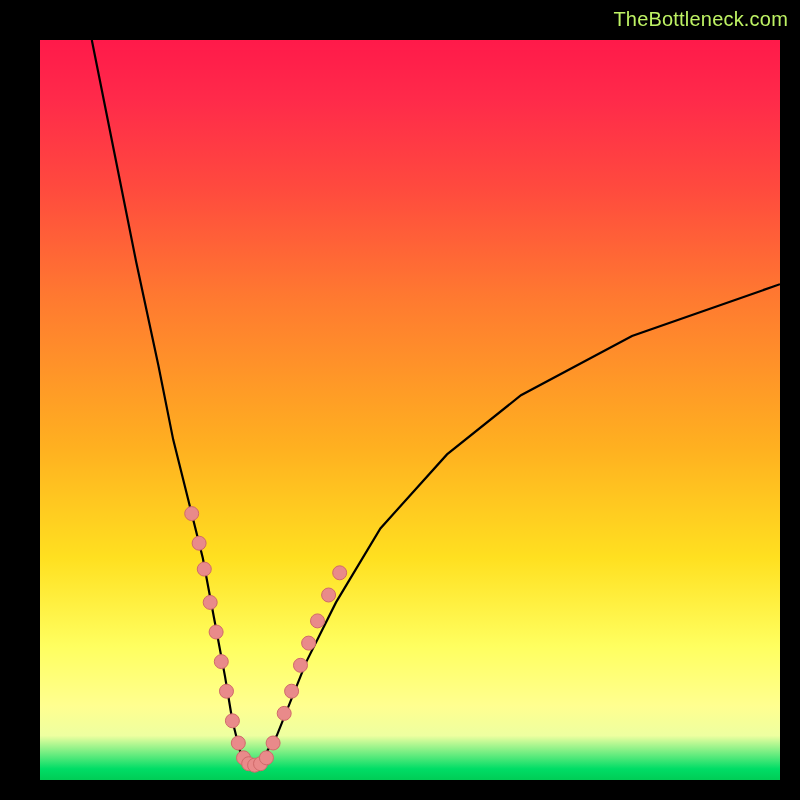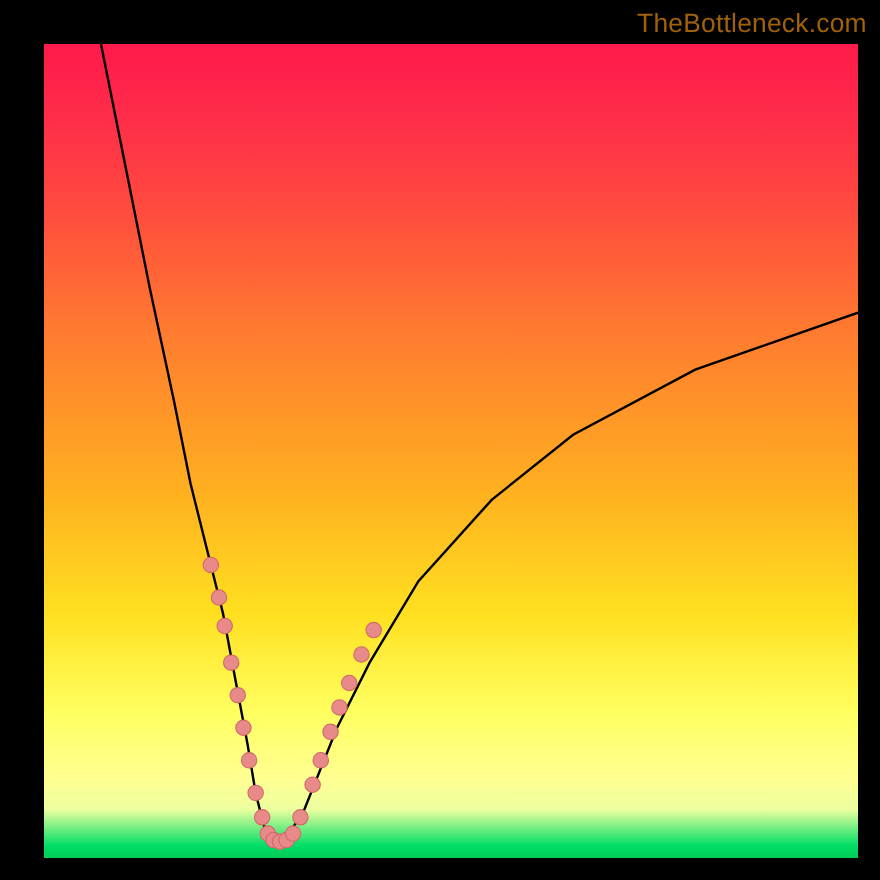"TheBottleneck.com" .watermark { color: #a16207 -> #bef264; font-size: 24px -> 20px }
